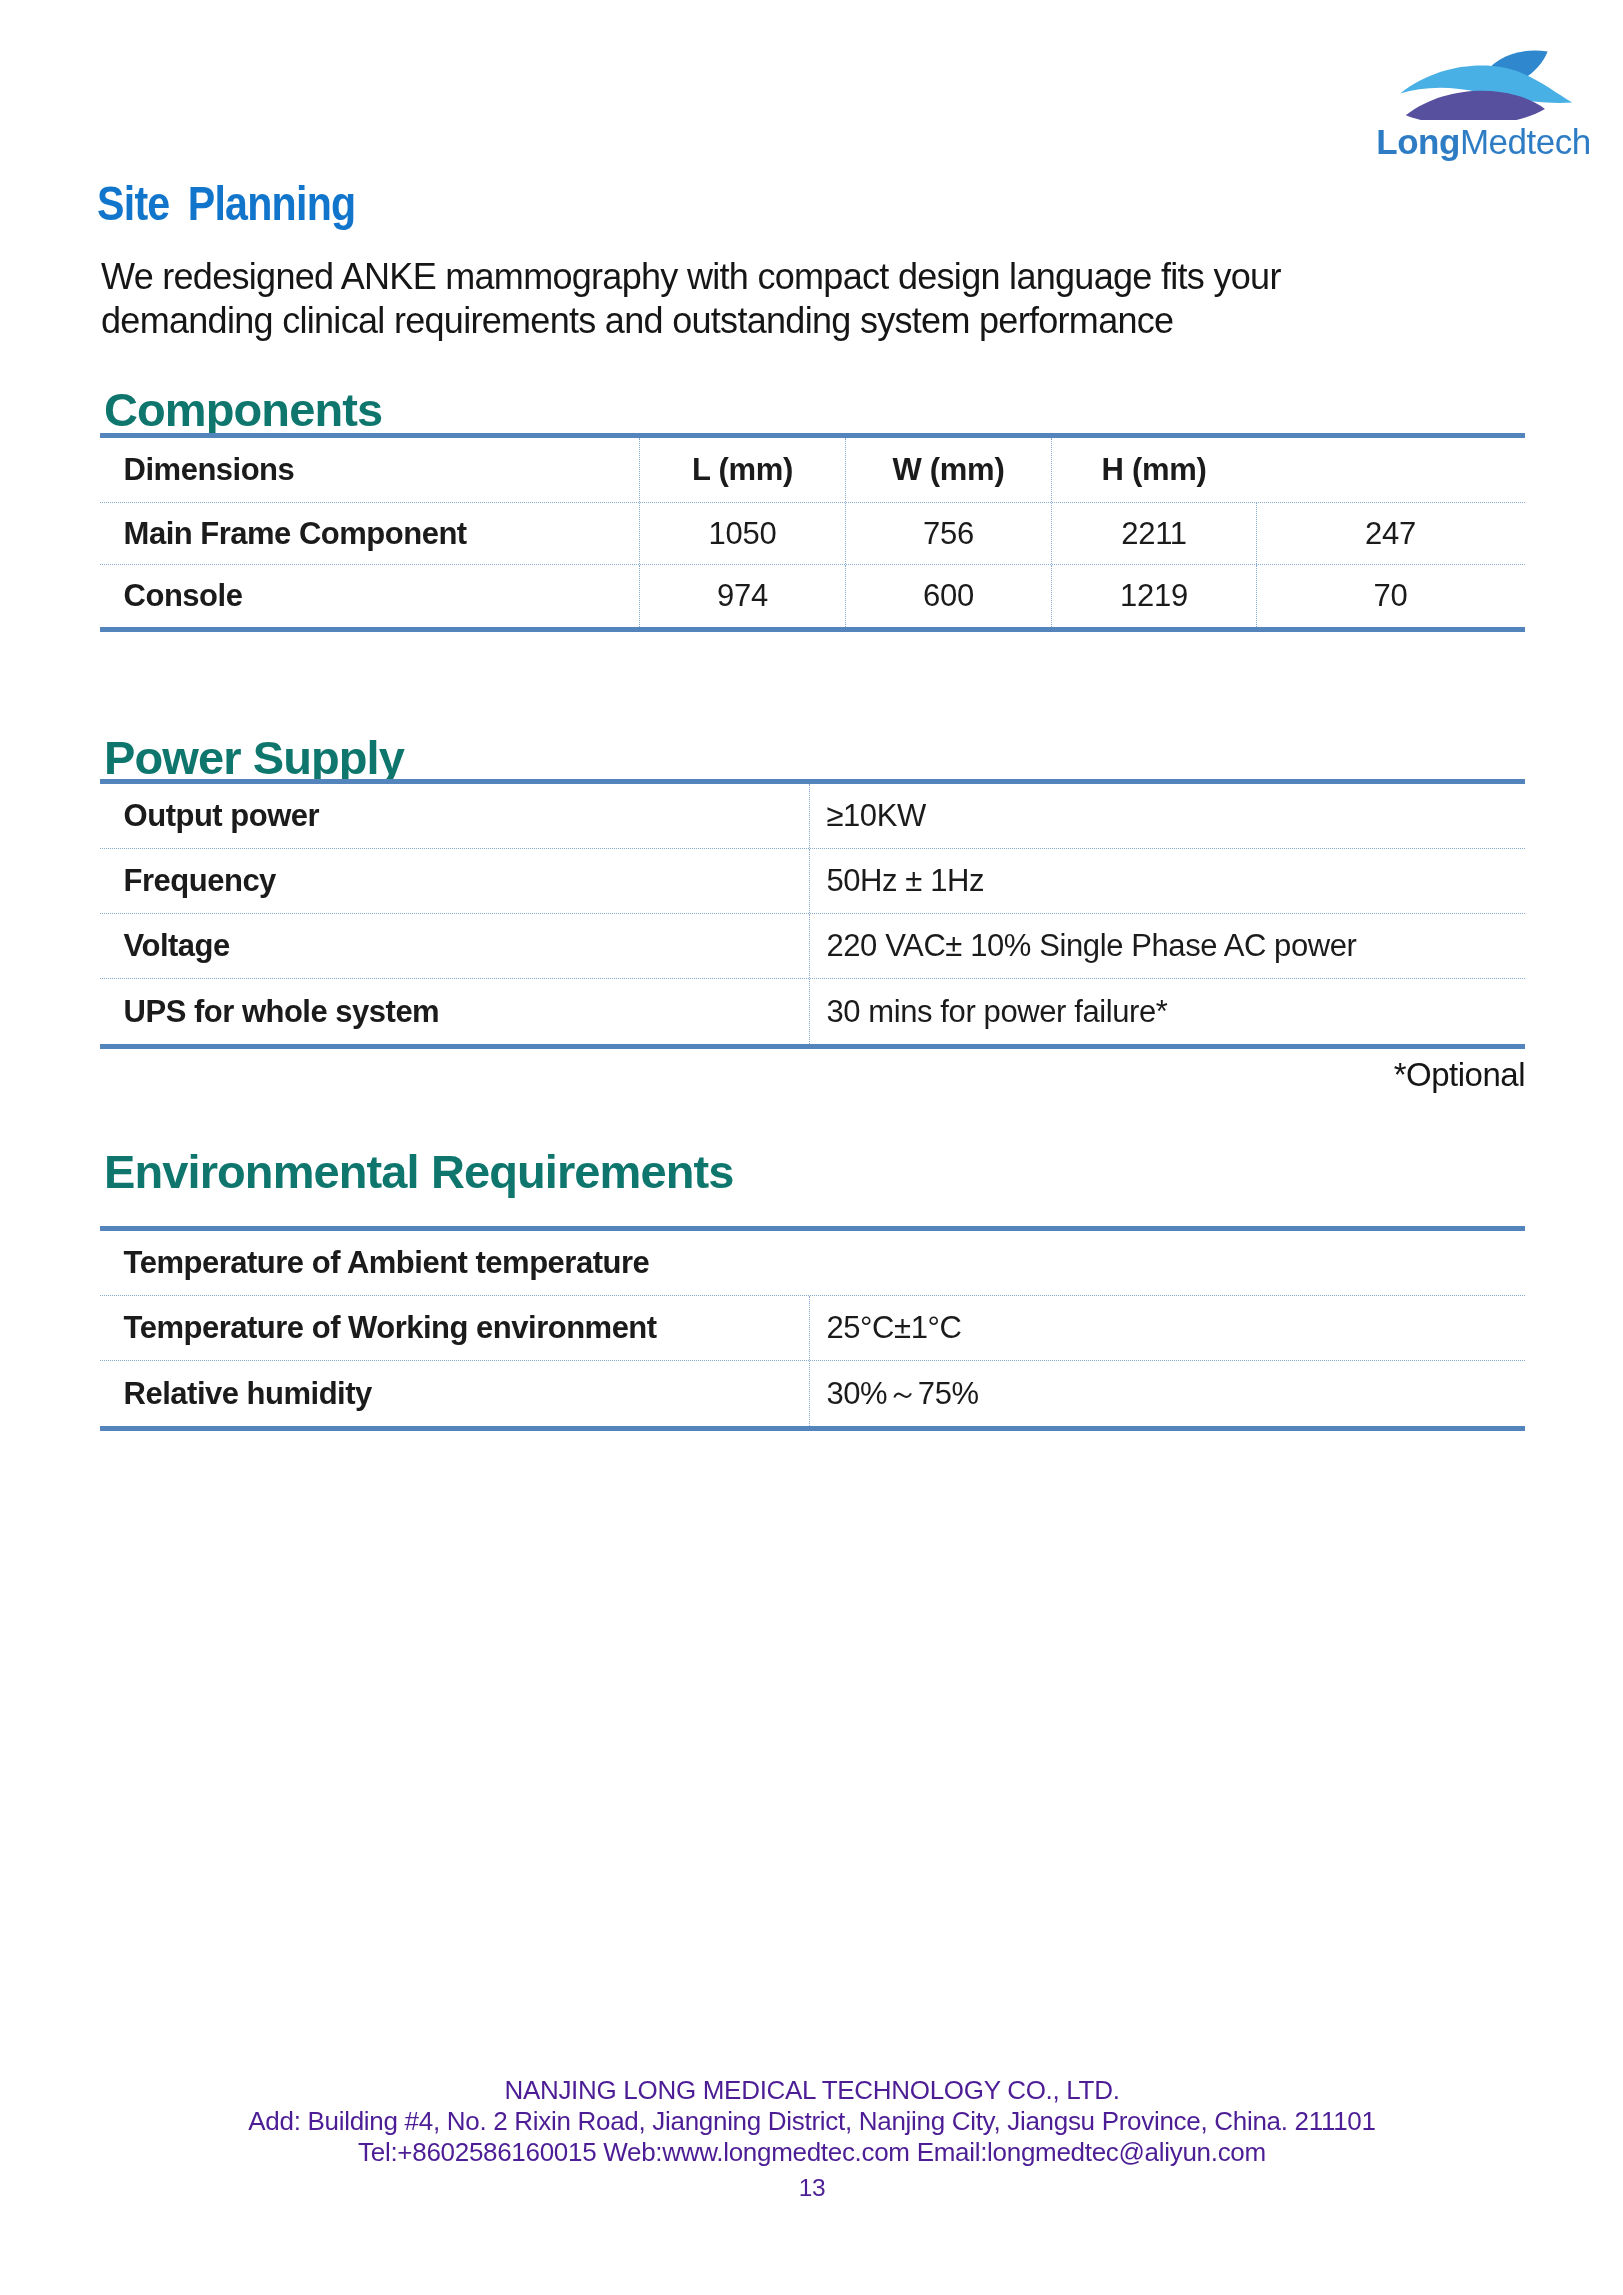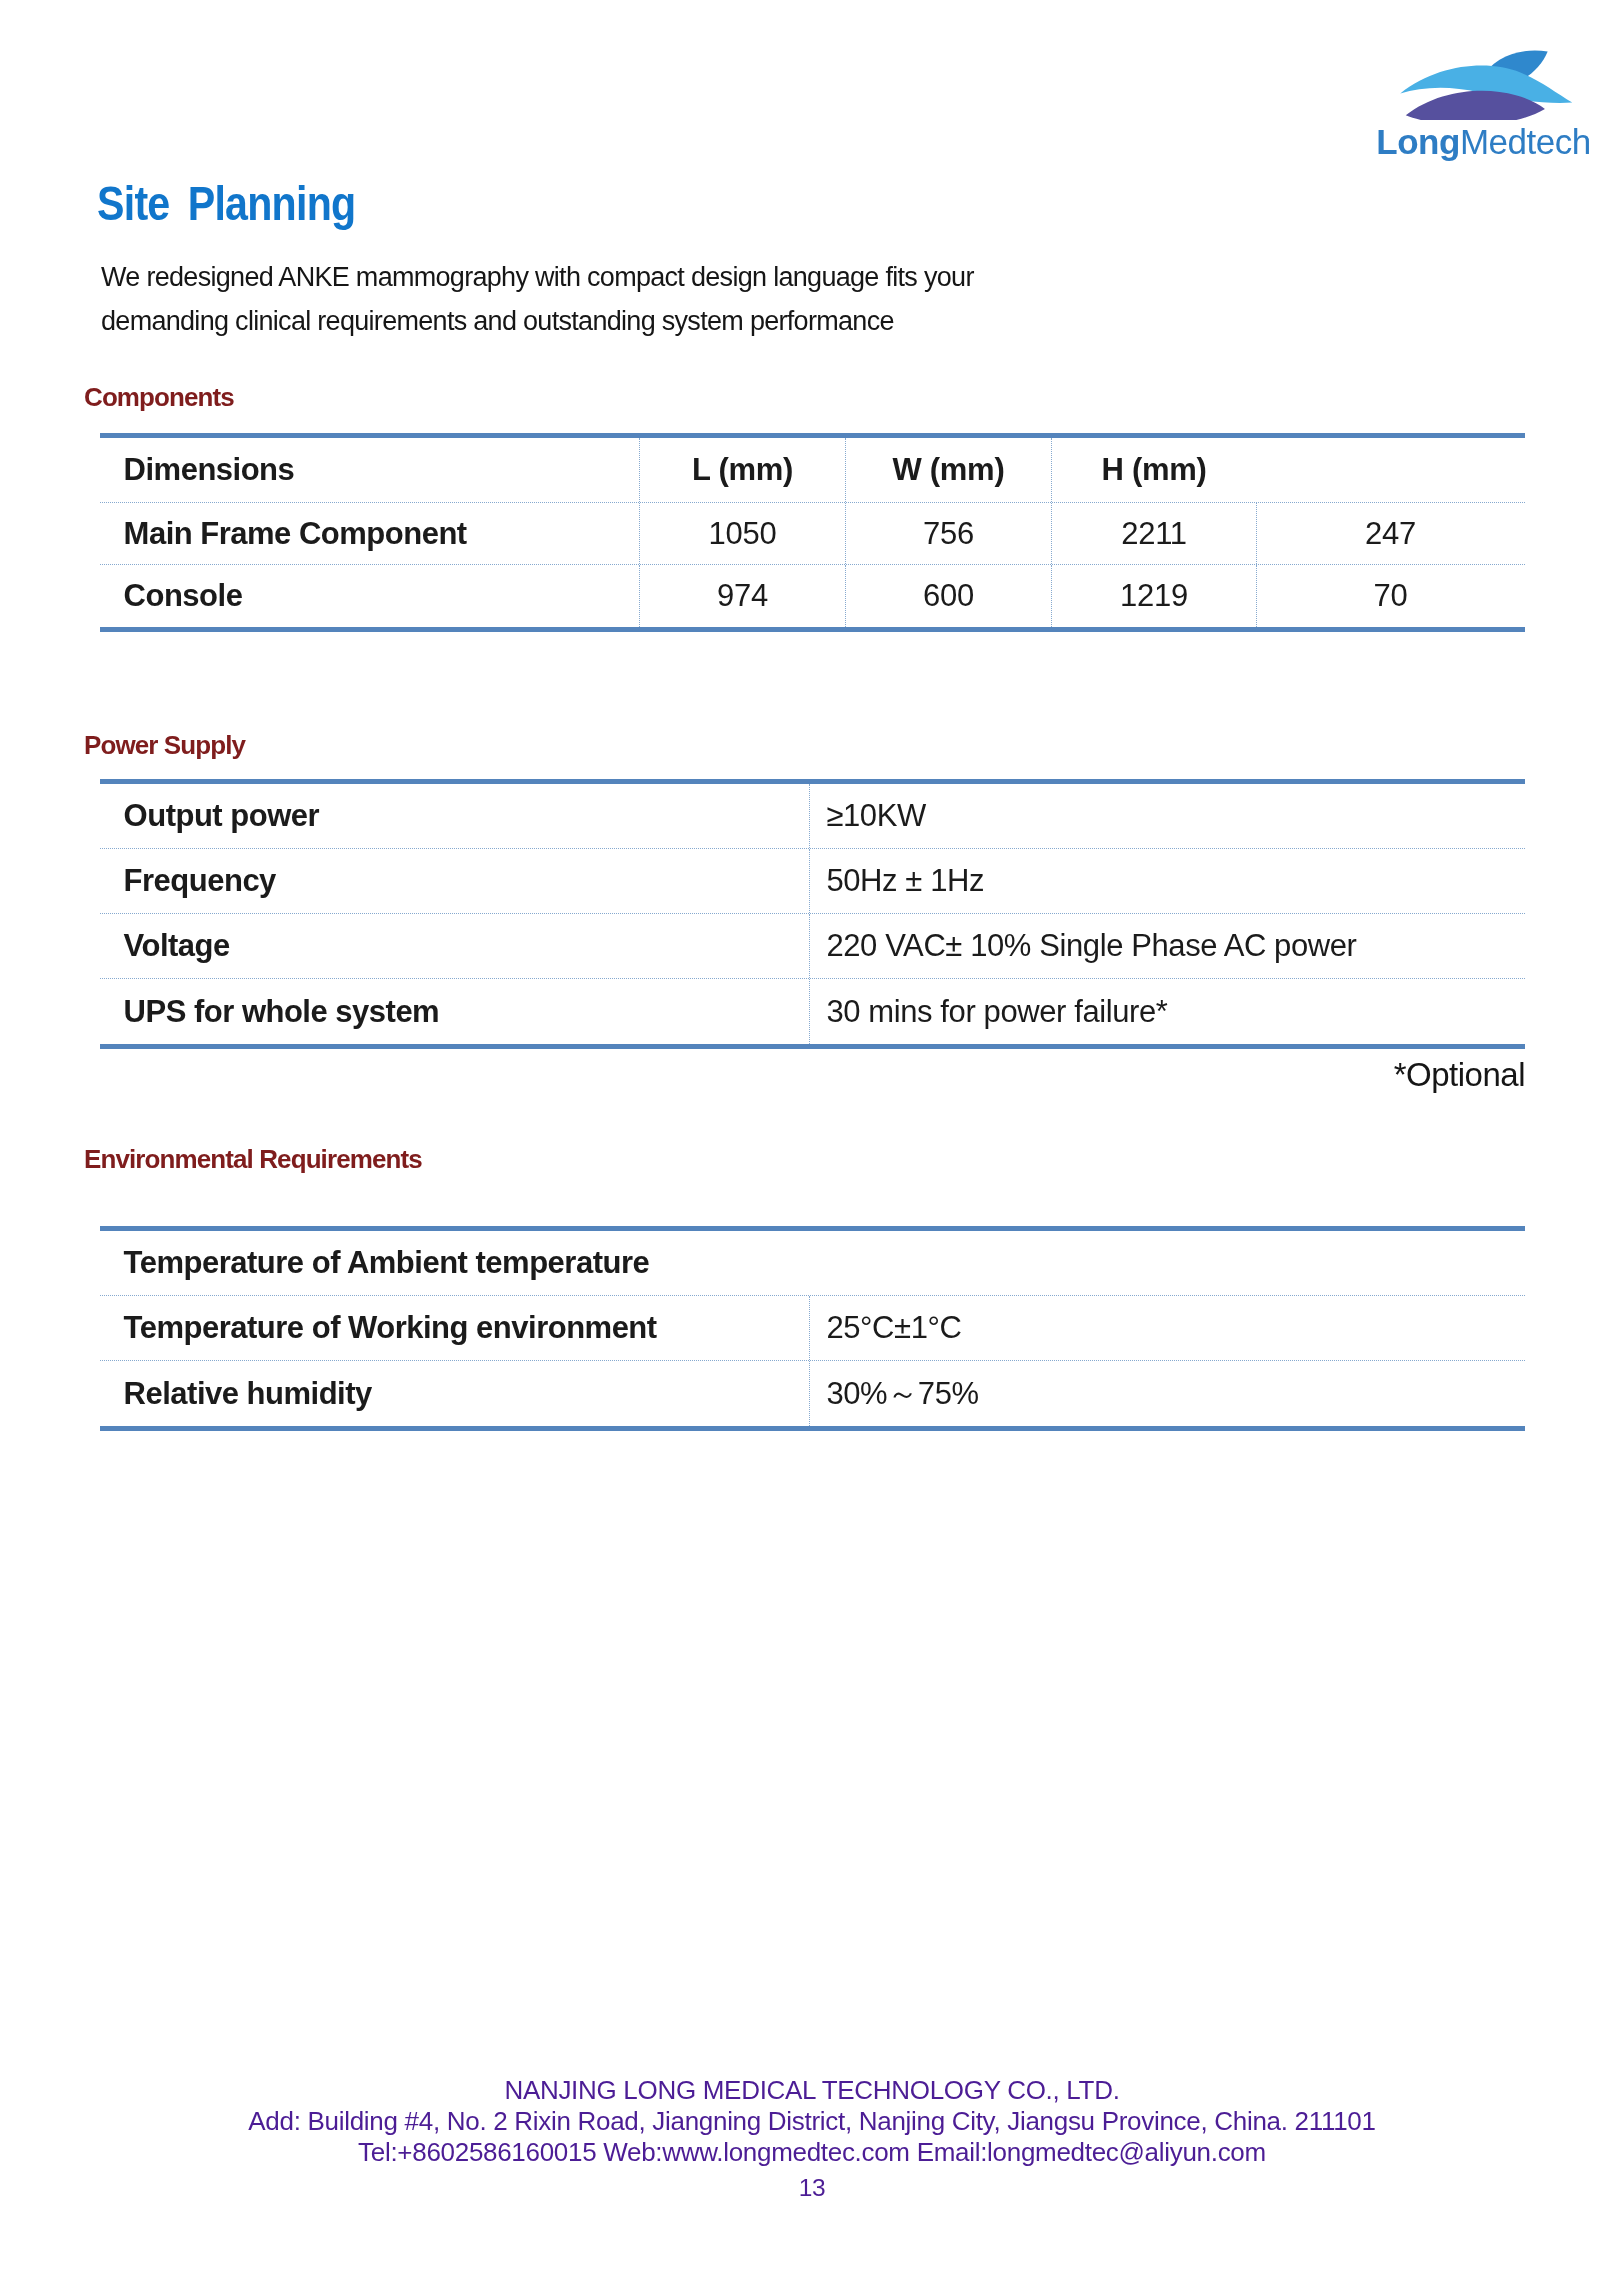"We redesigned ANKE mammography with" .intro { font-size: 27px -> 36px }
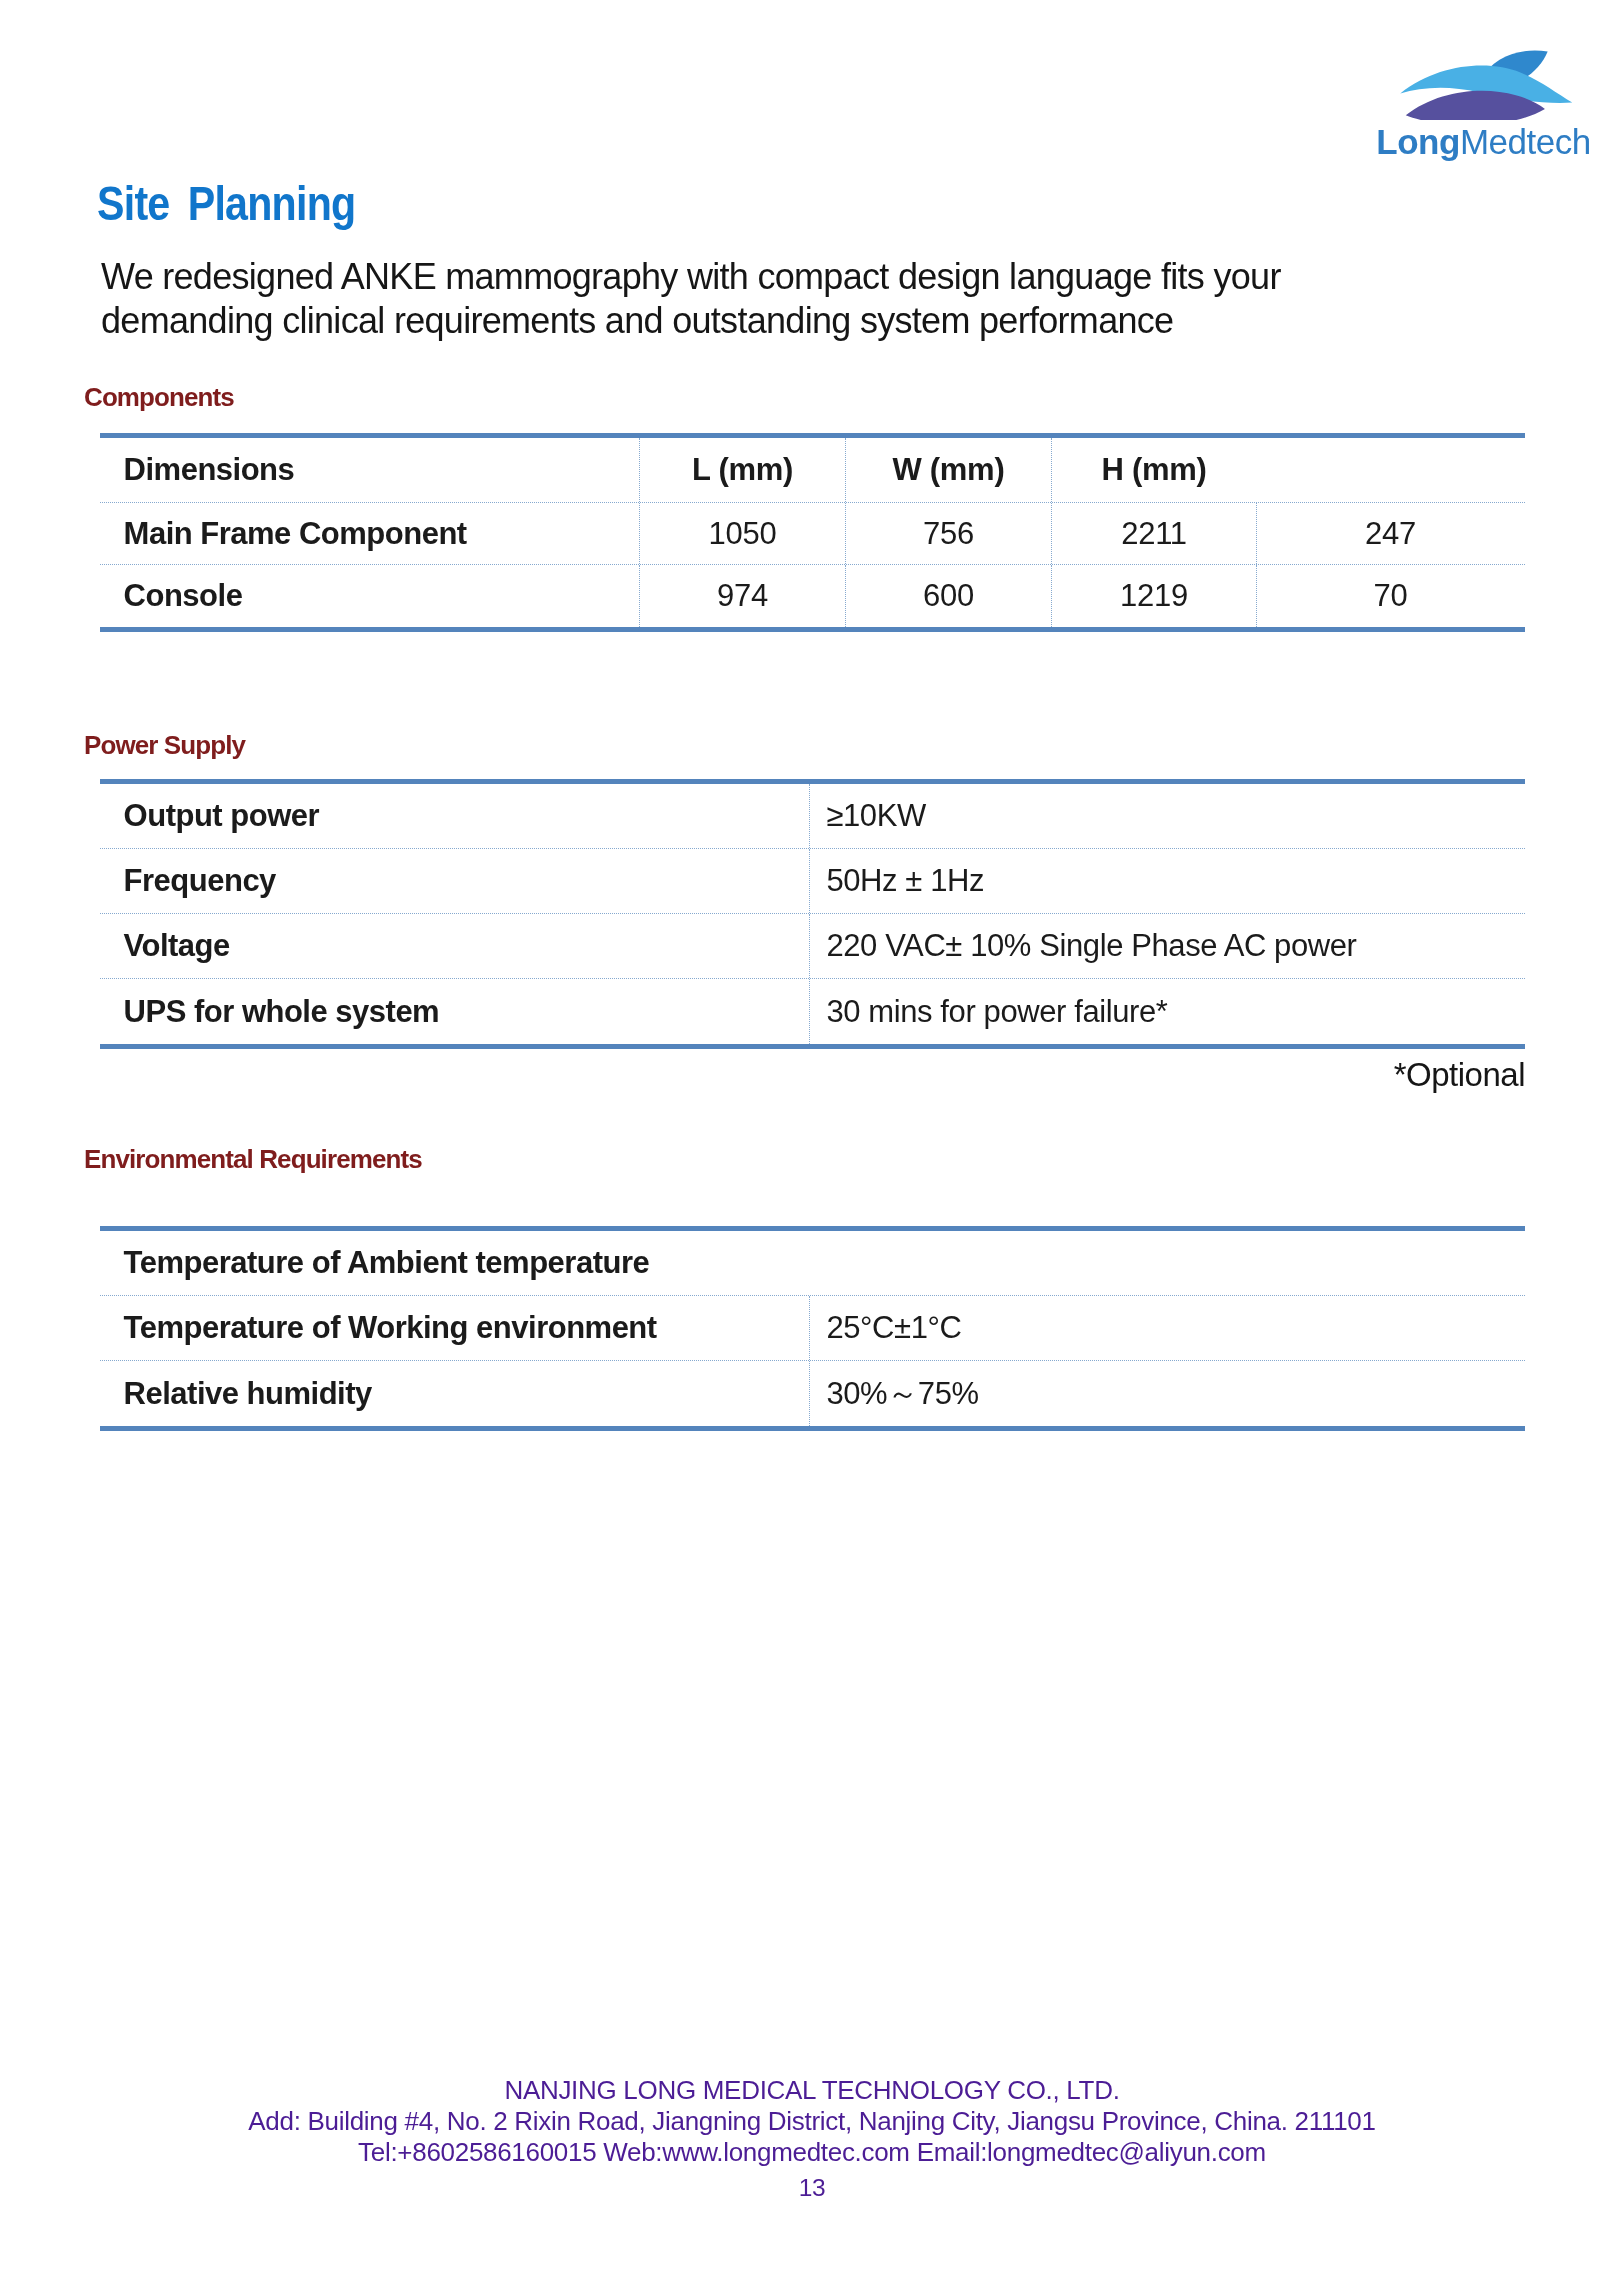"Components" .sec-h { color: #7f1d1d -> #0f766e; font-size: 26px -> 47px; left: 84px -> 104px }
